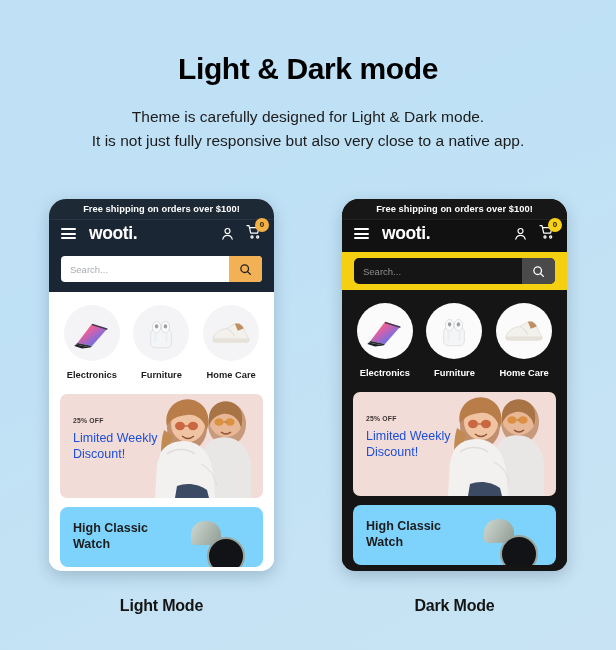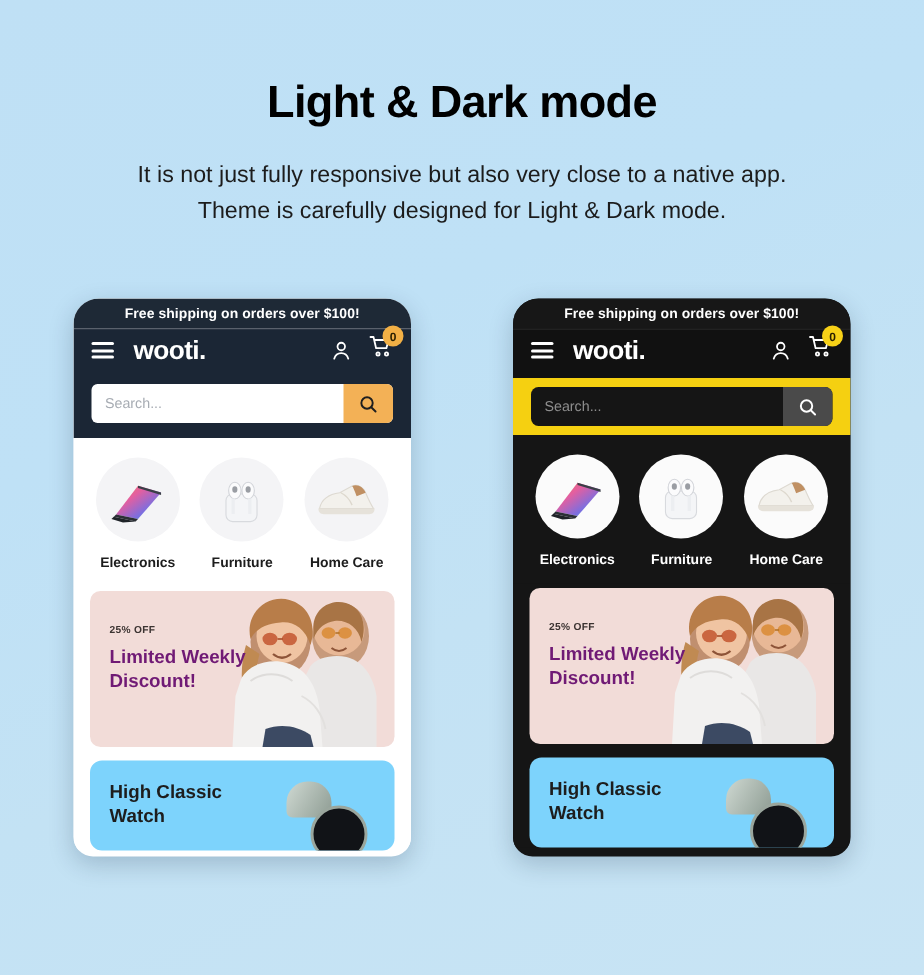"It is not just fully" div { order: before "Theme is carefully designed for" -> after "Theme is carefully designed for" }
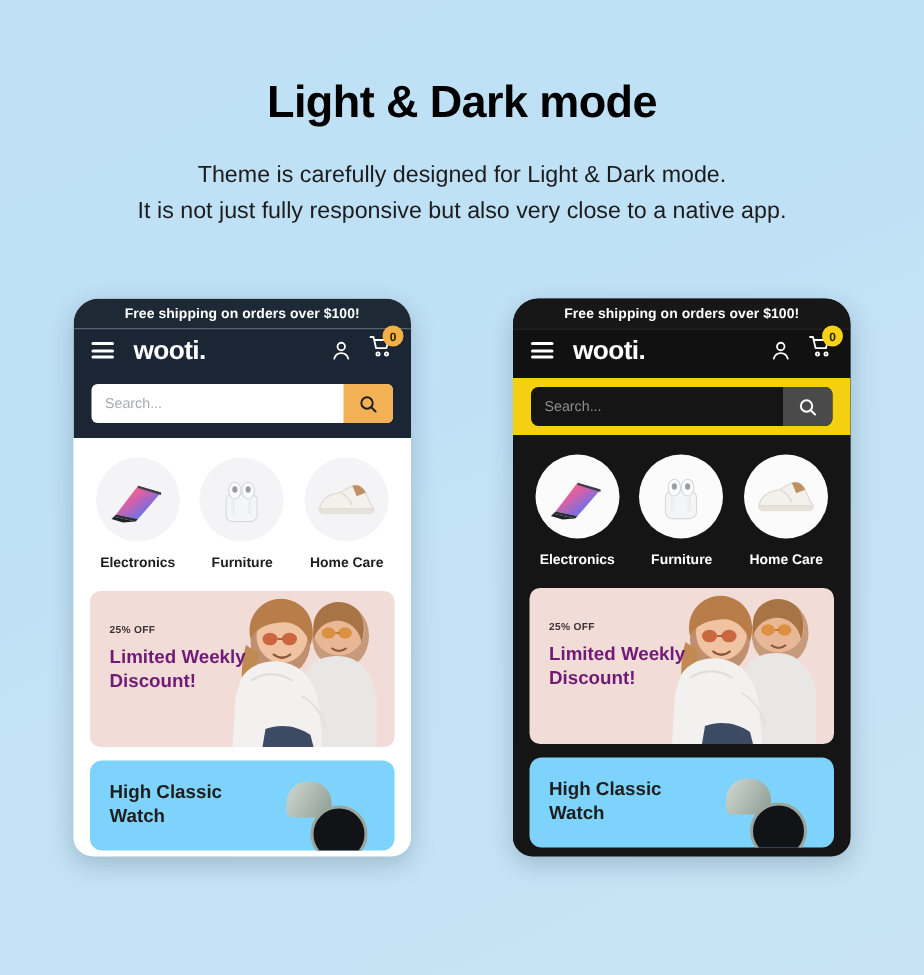"Limited Weekly" .banner-title { color: #701a75 -> #1d4ed8; font-weight: bold -> normal }
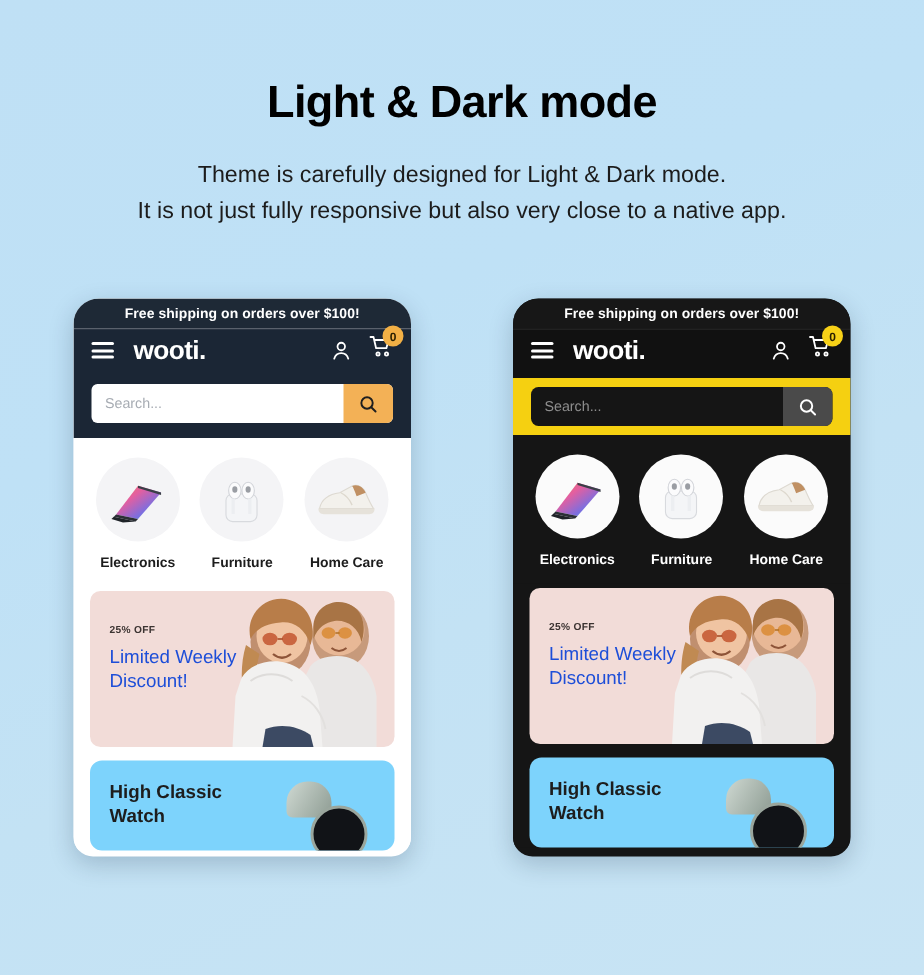"Light Mode" div.mode-caption { html: none -> <div>Light Mode</div> }
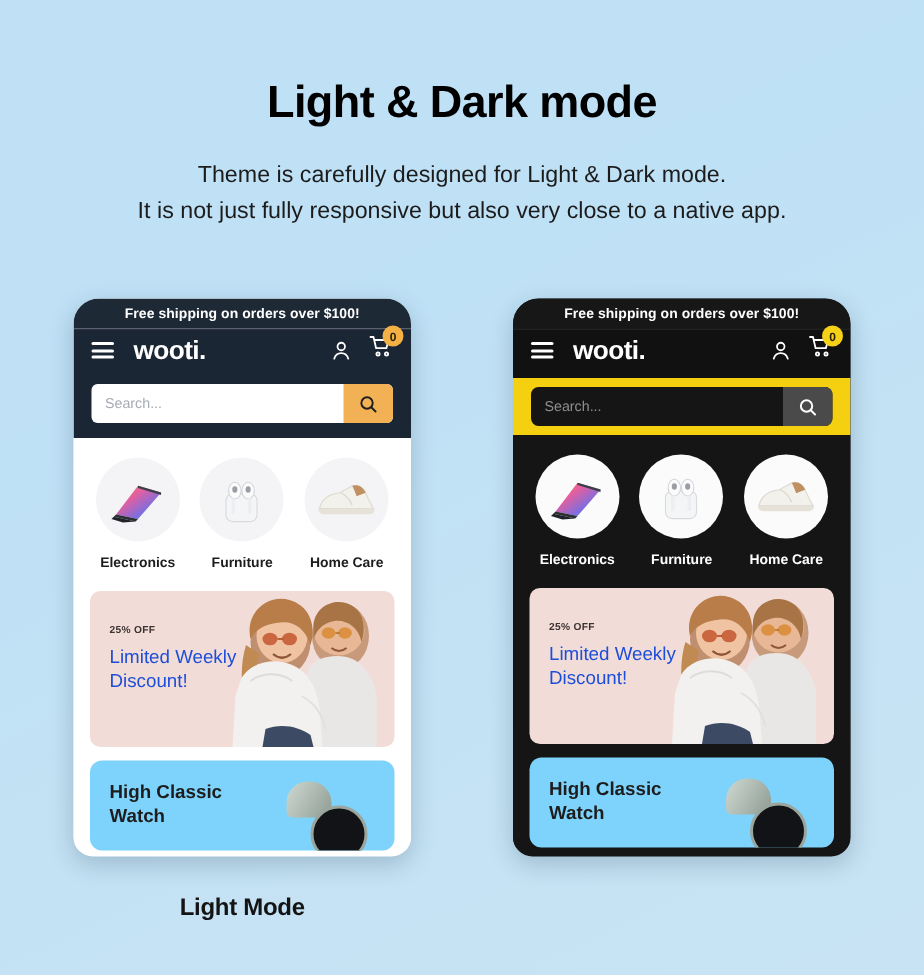"Dark Mode" div.mode-caption { html: none -> <div>Dark Mode</div> }
